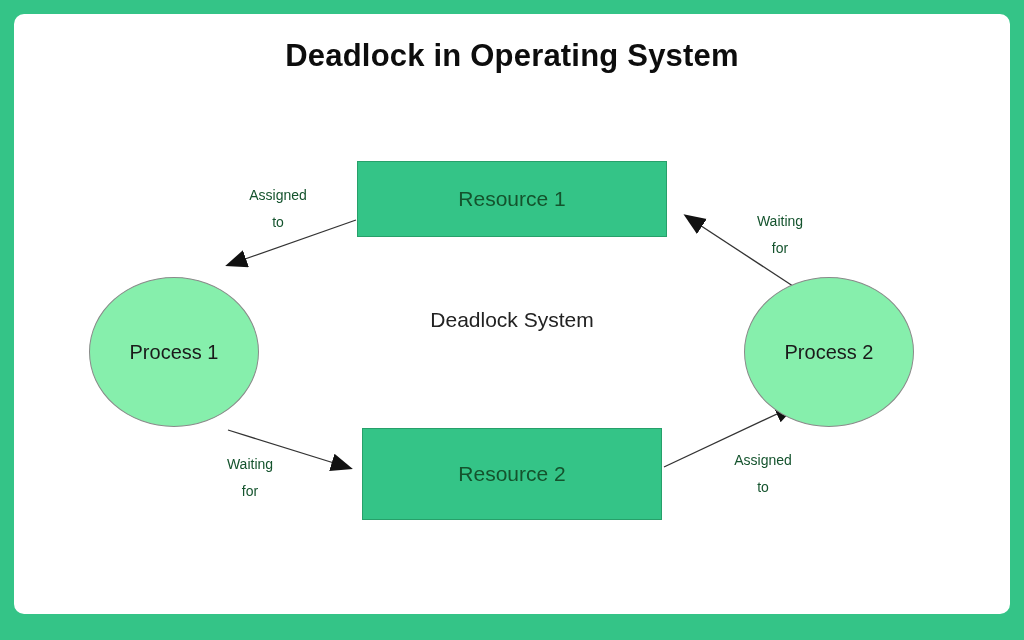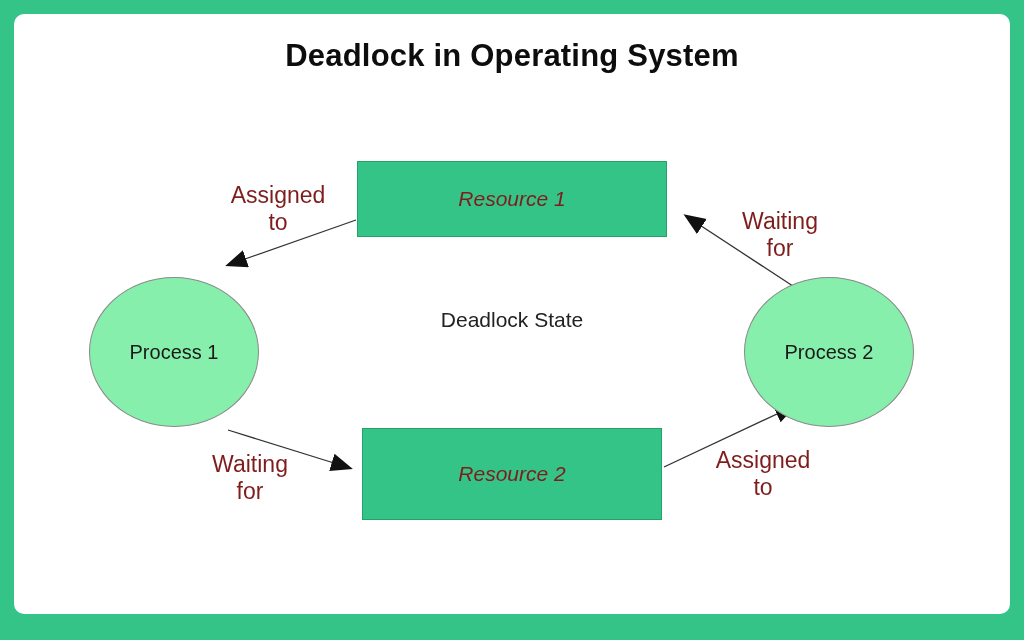"Assigned" .edge-label { color: #7f1d1d -> #14532d; font-size: 23px -> 14px }
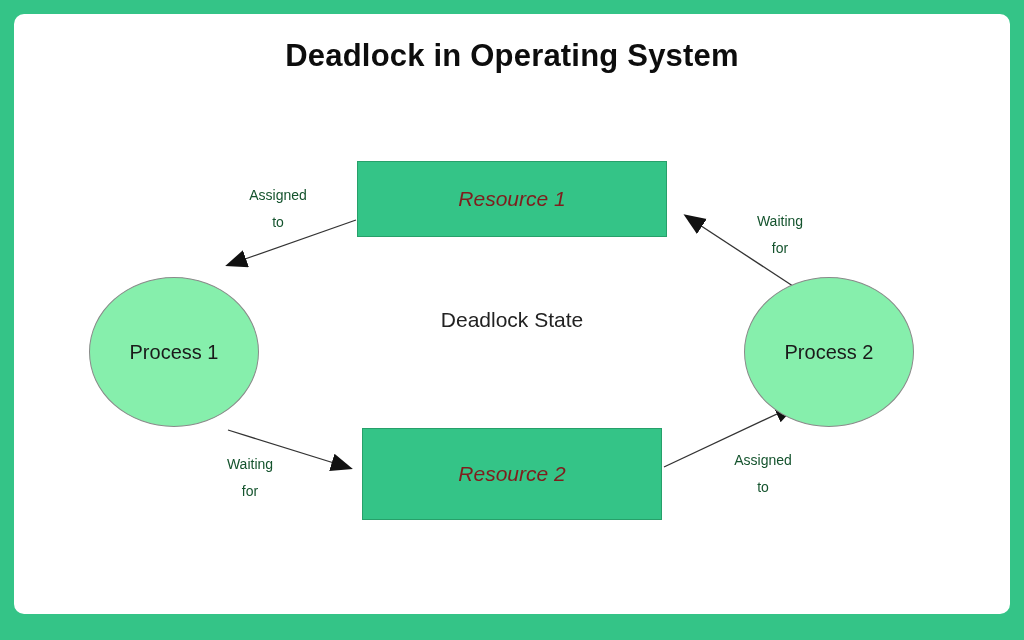"Resource 1" .resource-box { color: #7f1d1d -> #14532d; font-style: italic -> none }
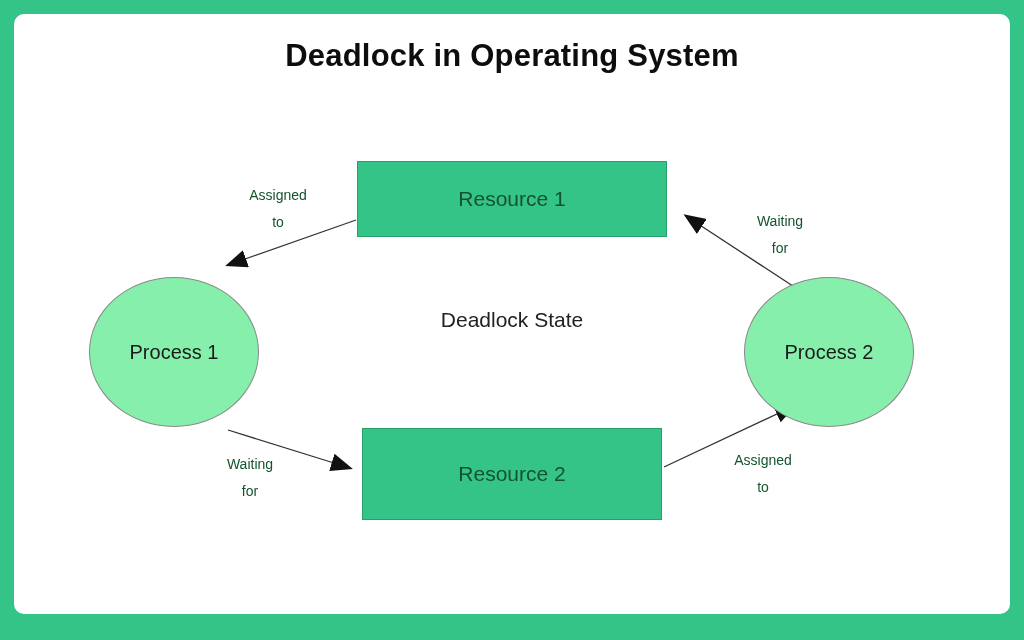"Deadlock State" div.center-label { text: State -> System }
